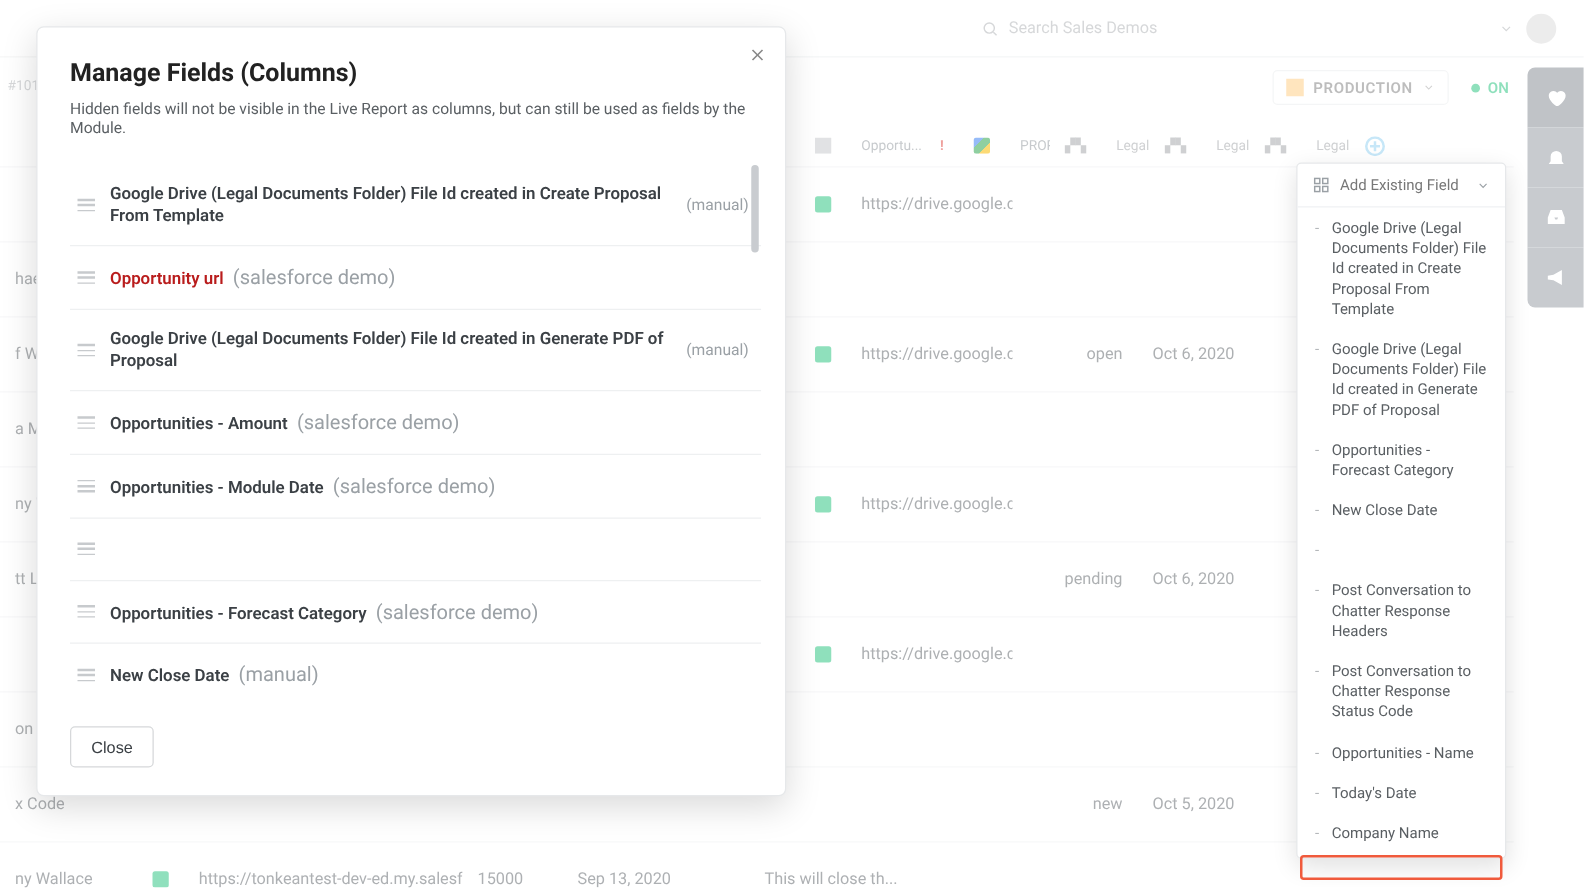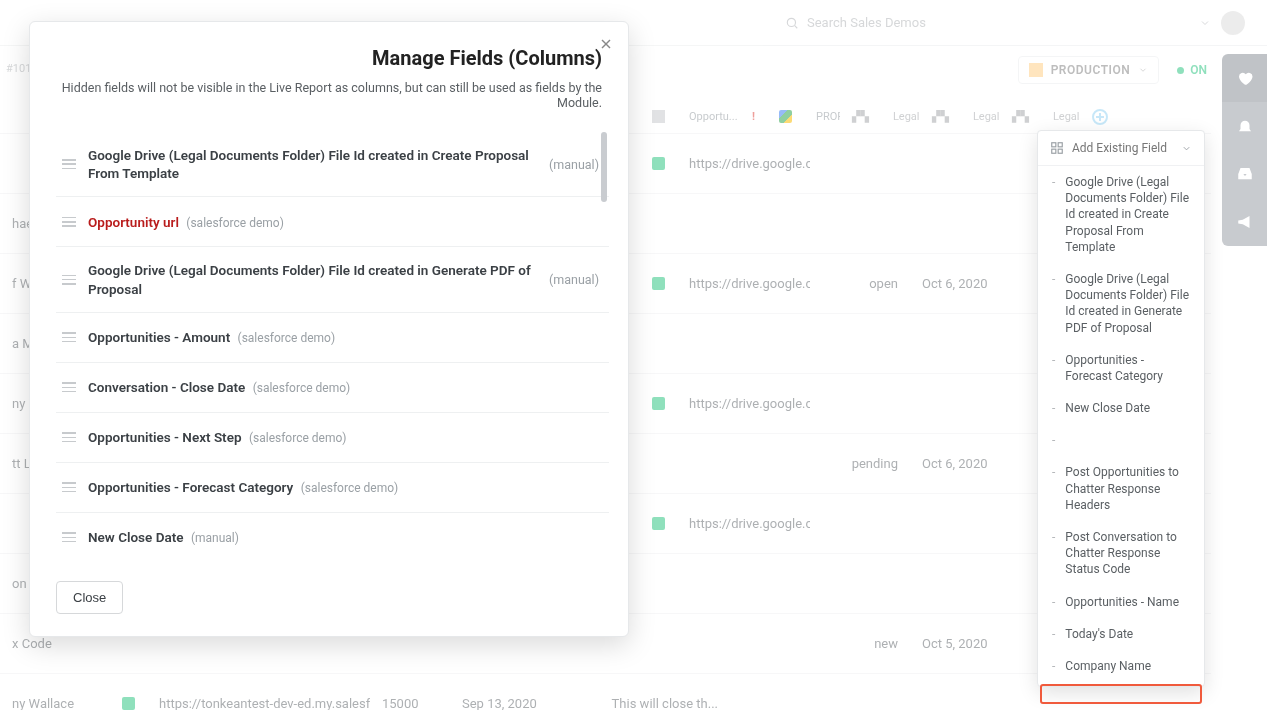"Manage Fields (Columns)" .modal-head { text-align: right -> none }
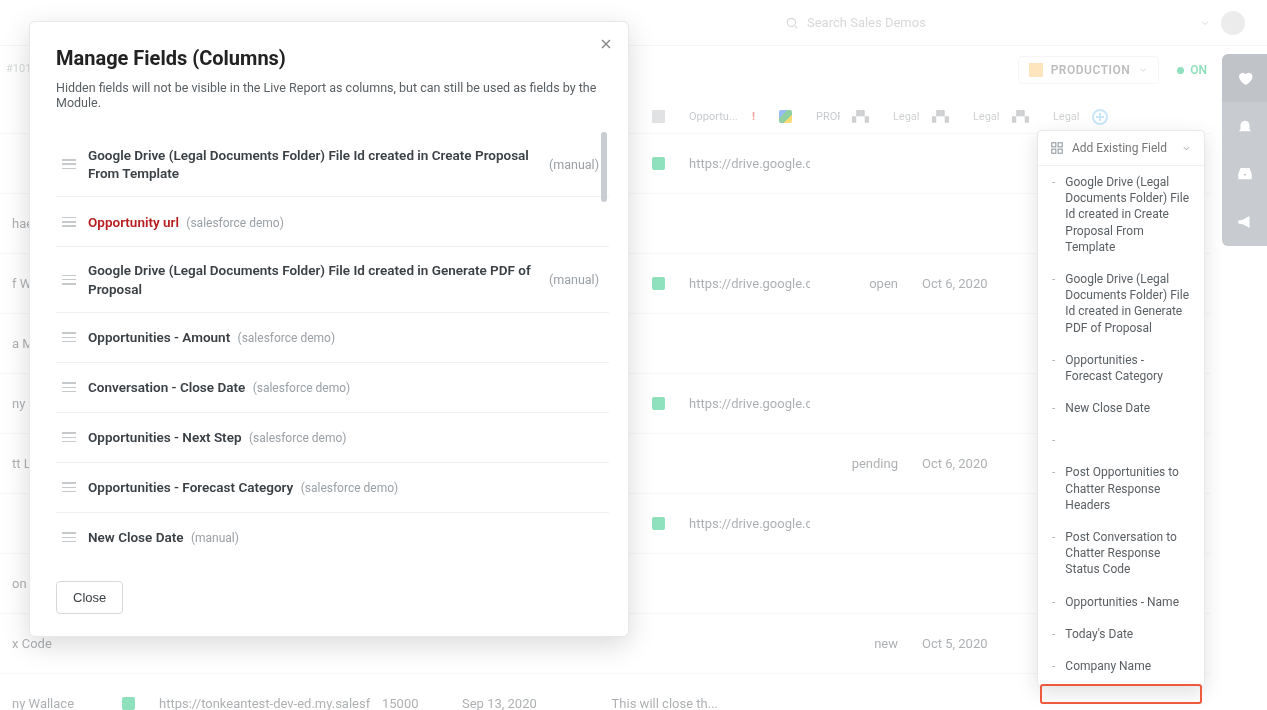"(salesforce demo)" .field-src { font-size: 12px -> 16px }
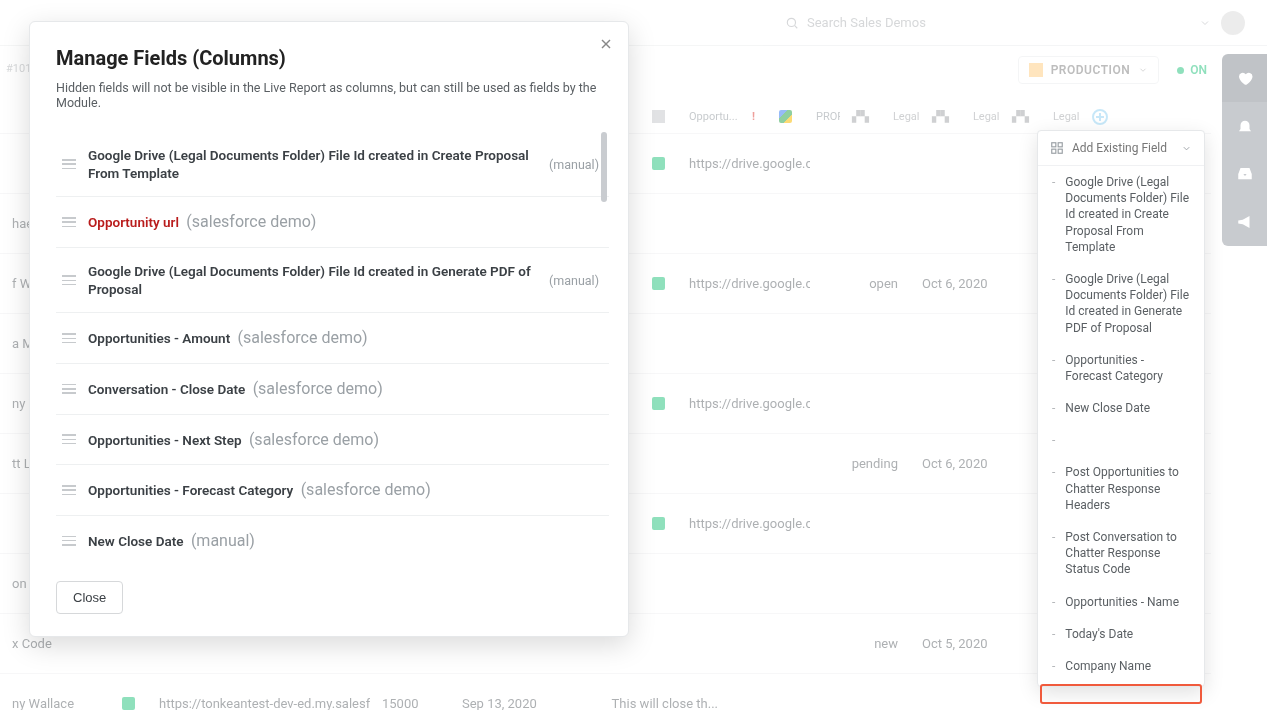"Conversation - Close Date" b { text: Conversation - Close -> Opportunities - Module }
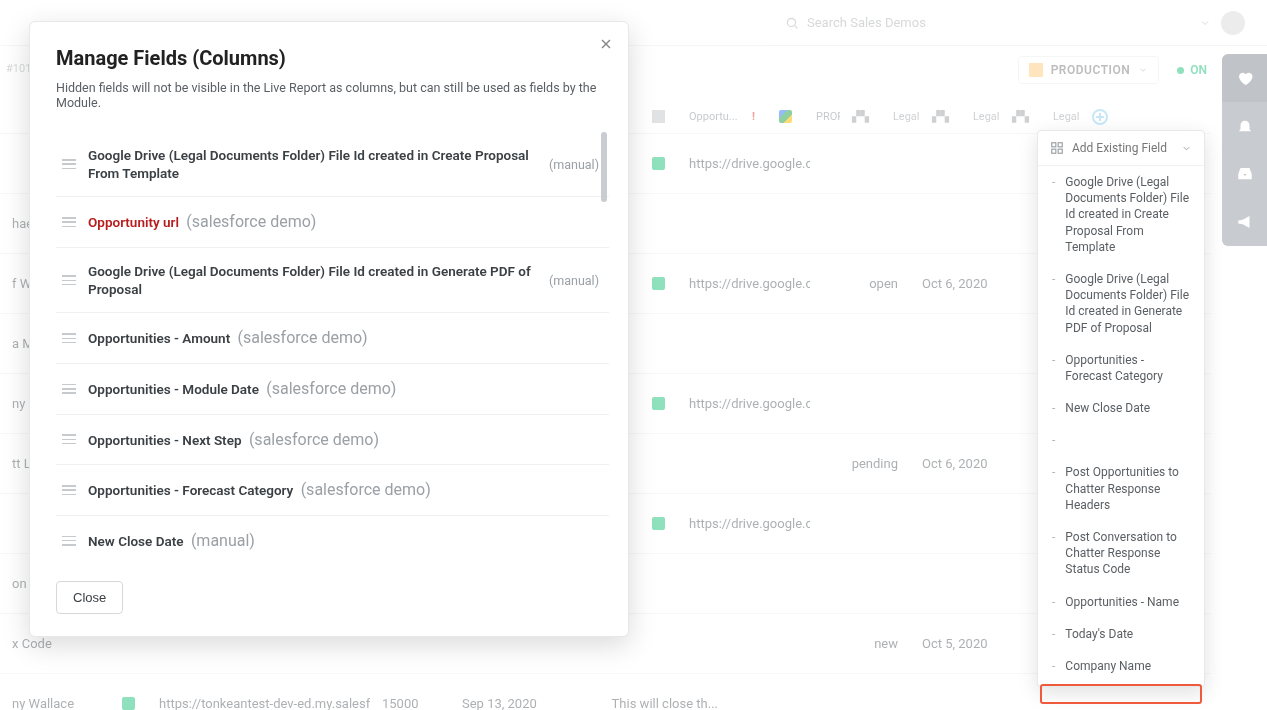"Opportunities - Next Step (salesforce" div.field-label { html: <div><b>Opportunities - Next Step</b> <span>(salesforce demo)</span></div> -> none }
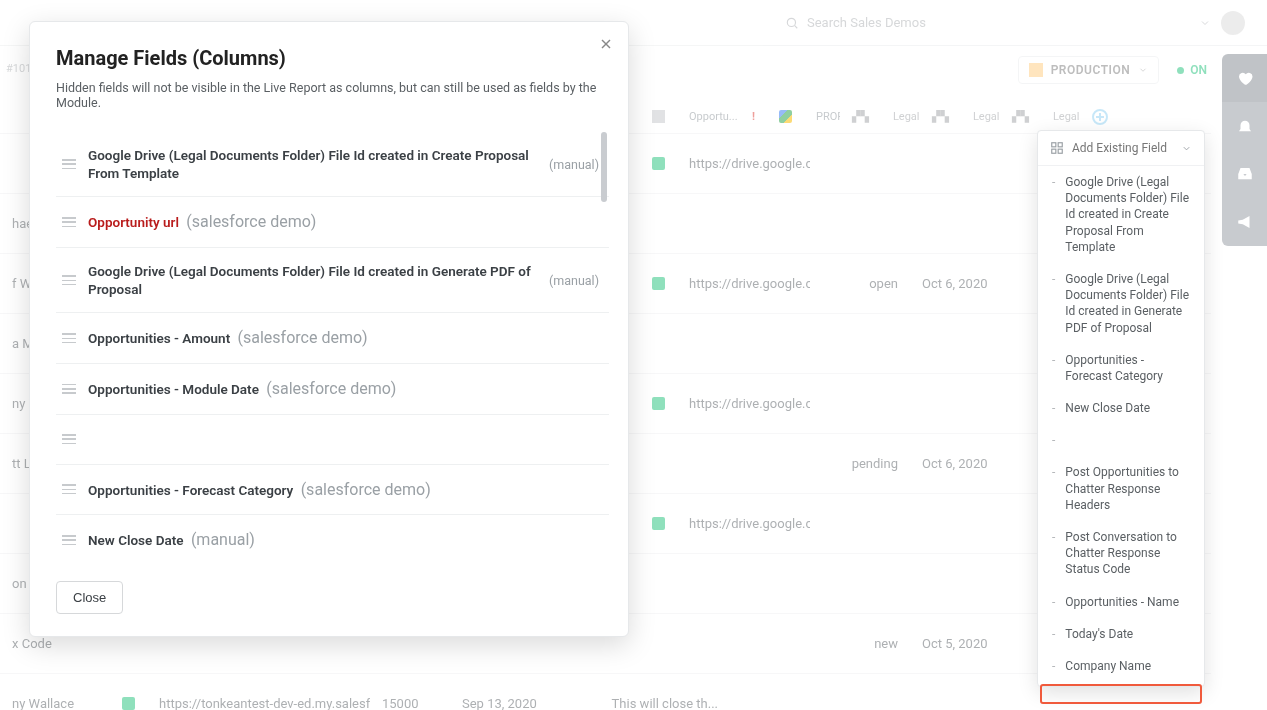"Post Opportunities to Chatter Response" span { text: Opportunities -> Conversation }
